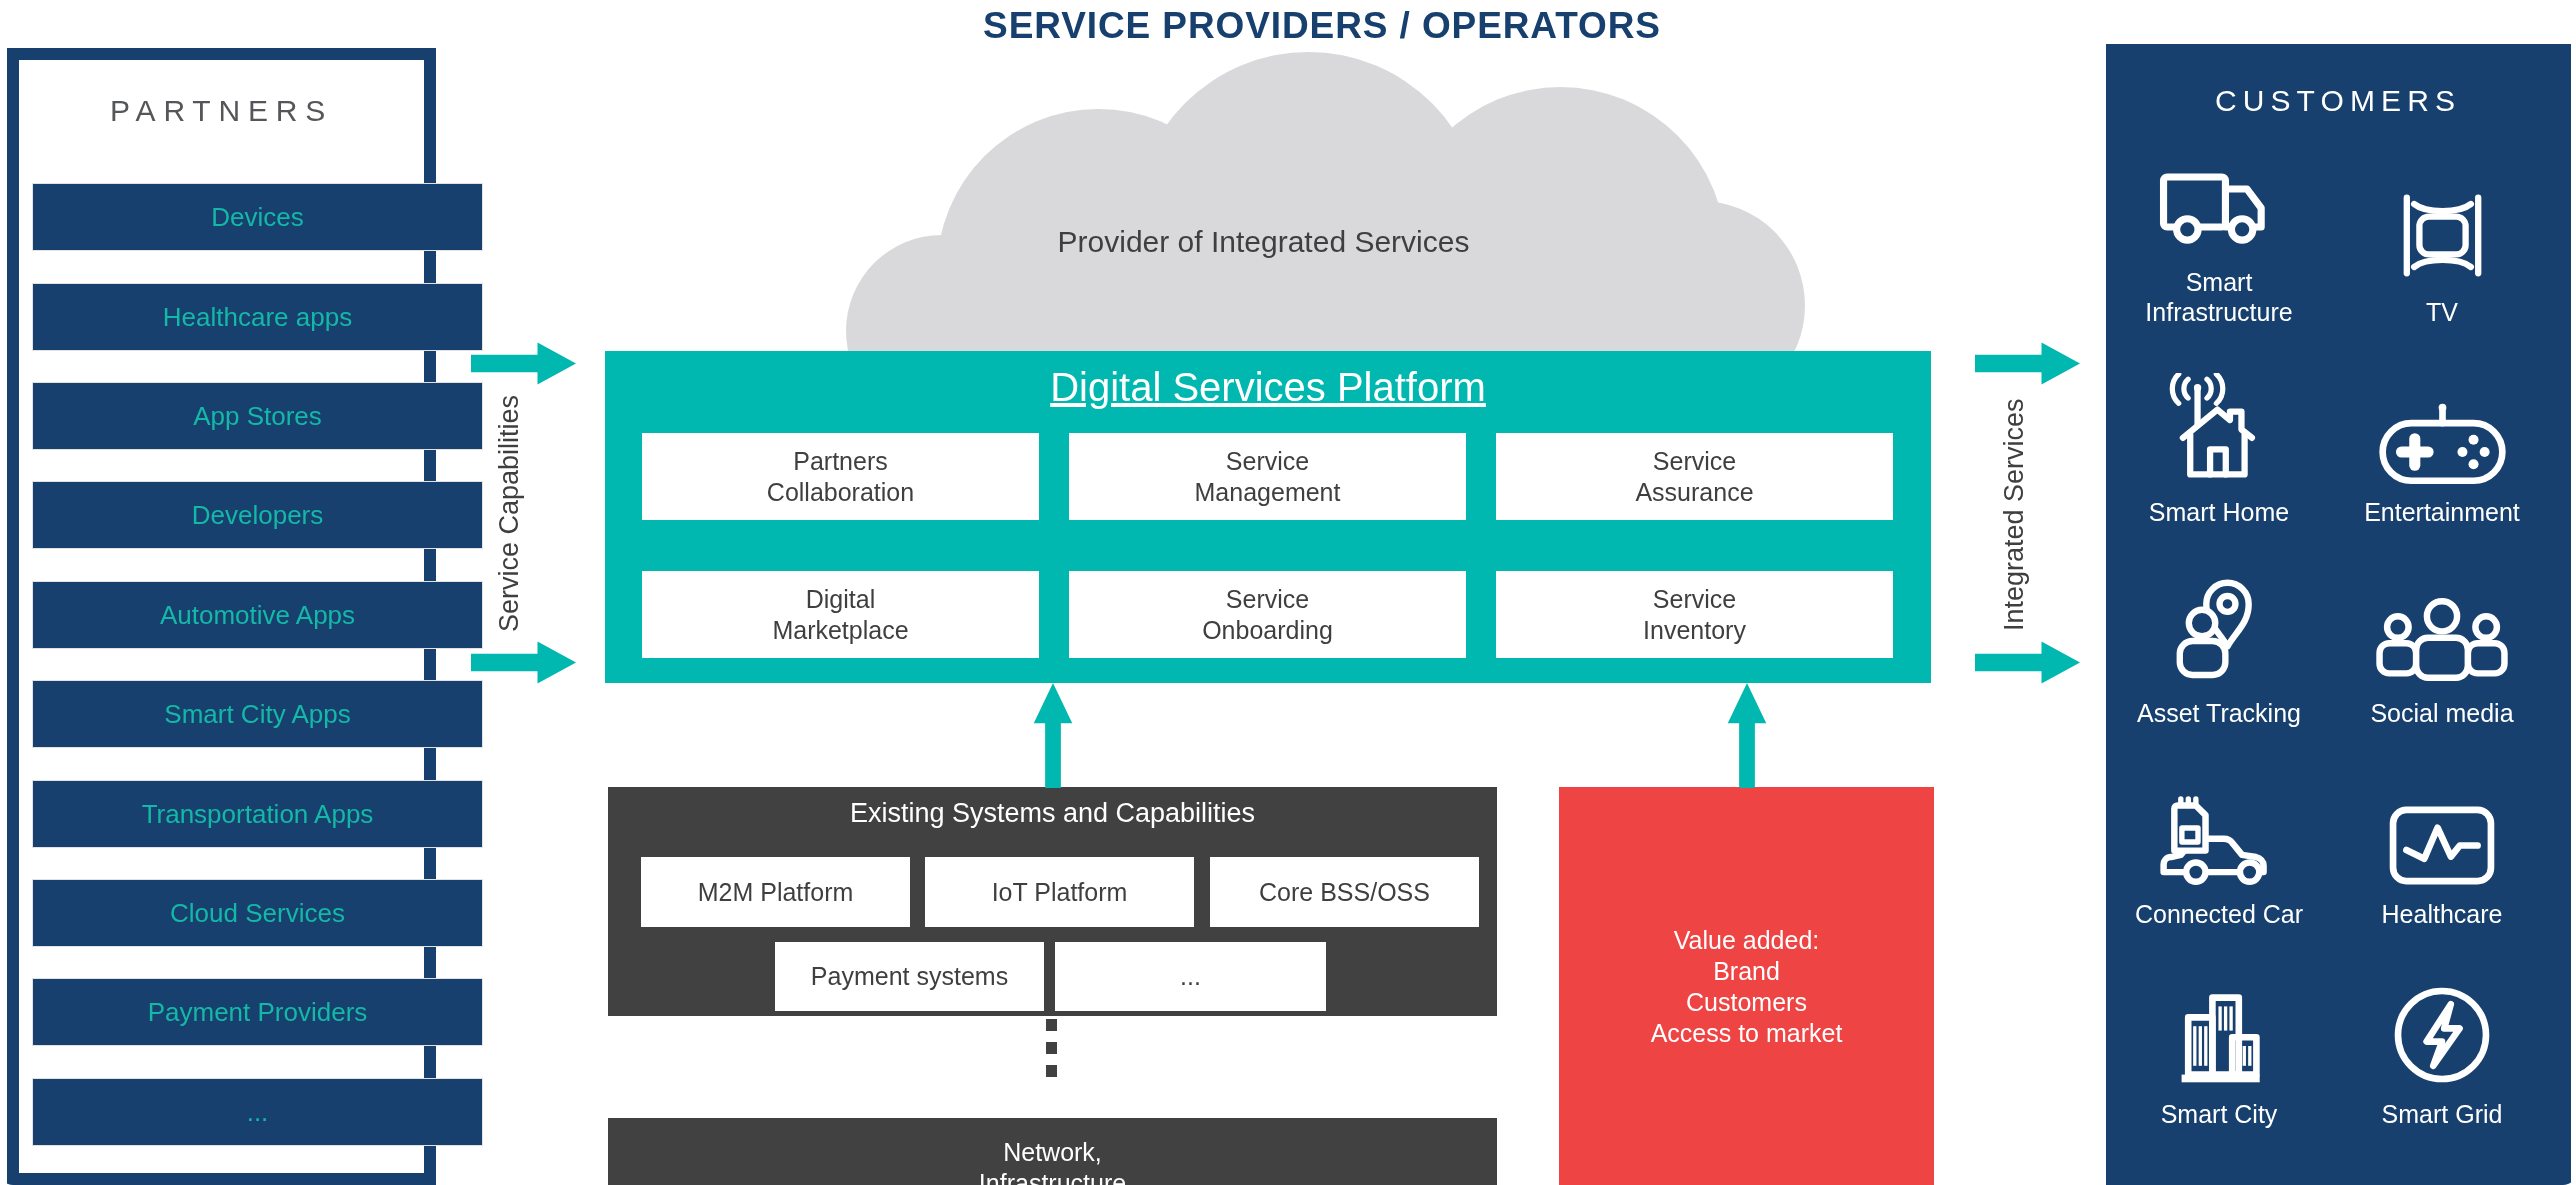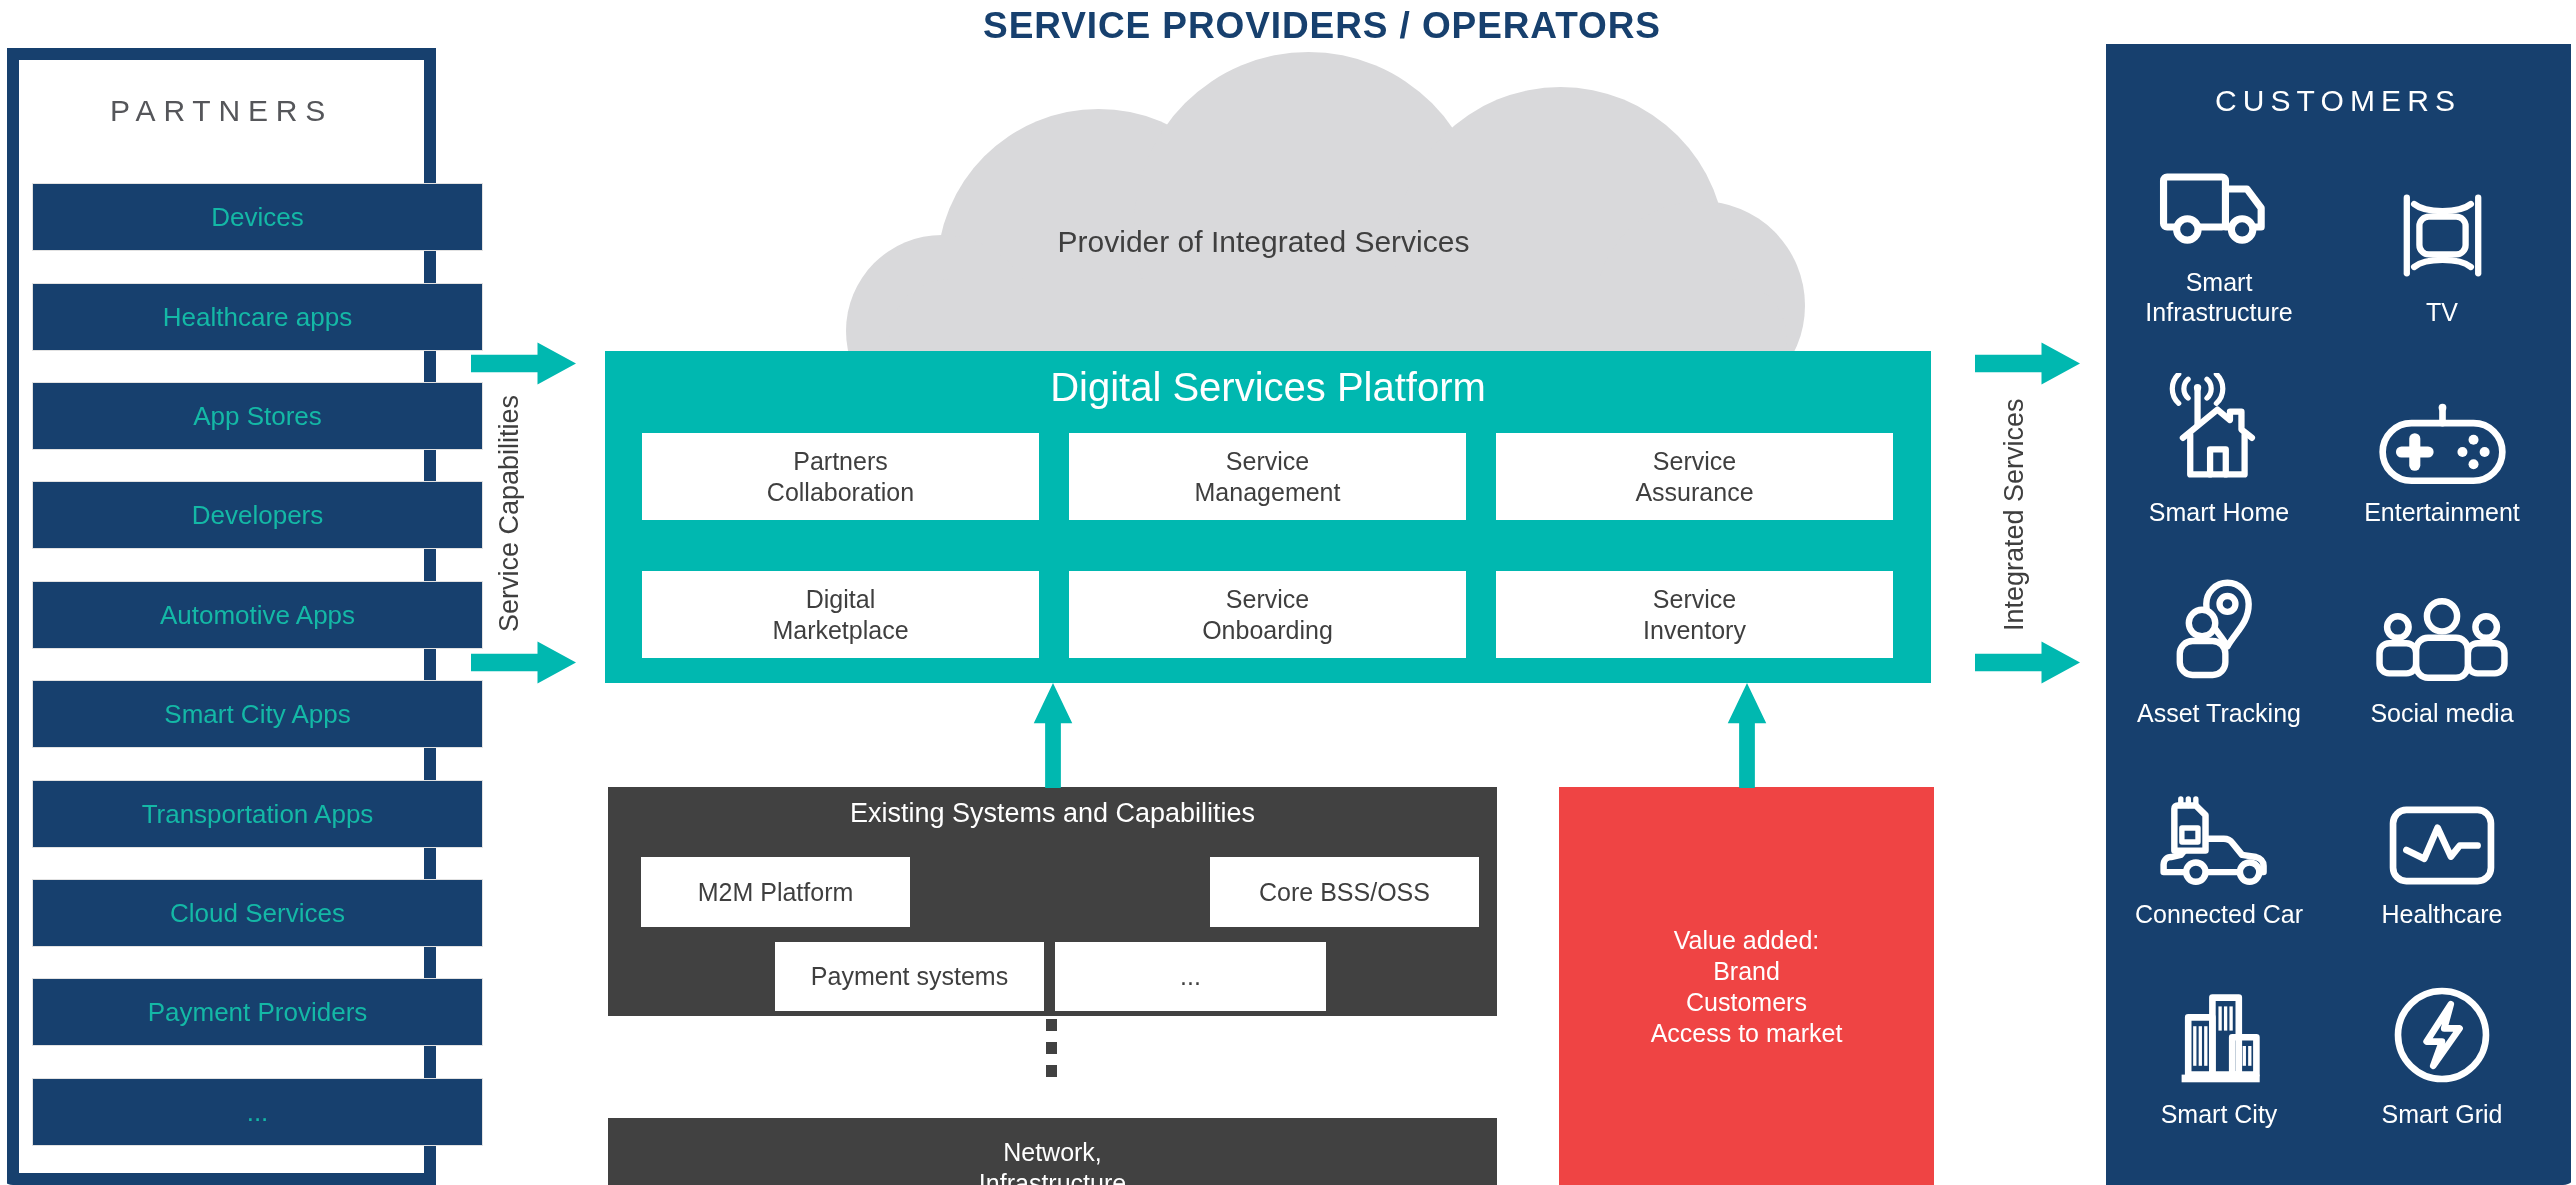"Digital Services Platform" #platform-title { text-decoration: none -> underline }
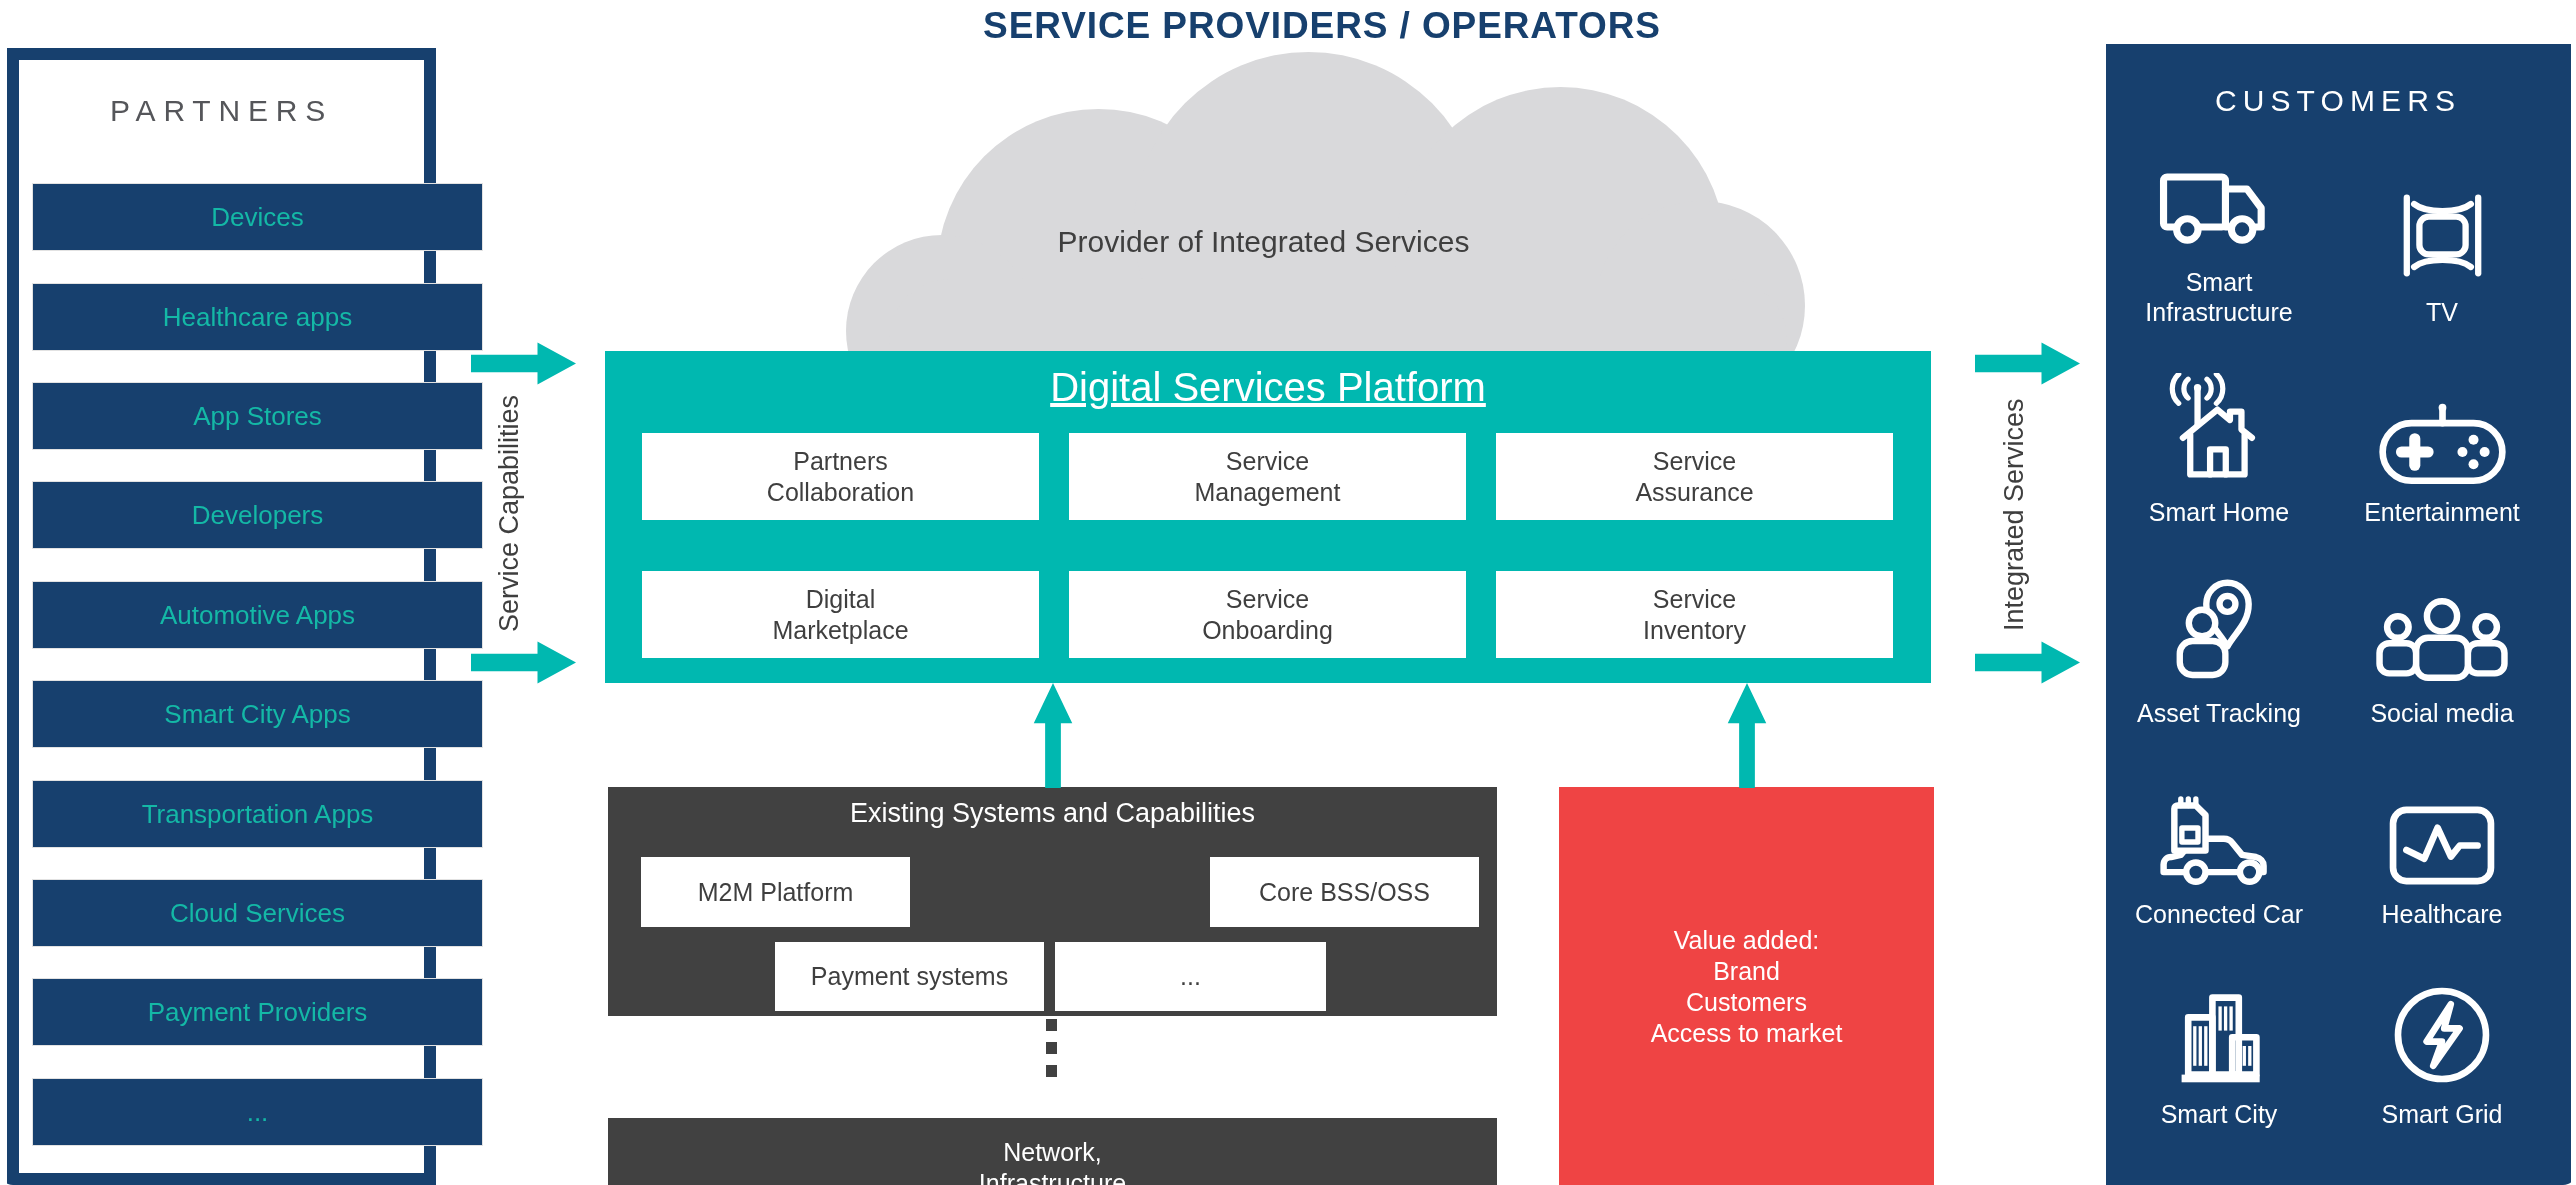"IoT Platform" div.abs { html: none -> <div>IoT Platform</div> }
